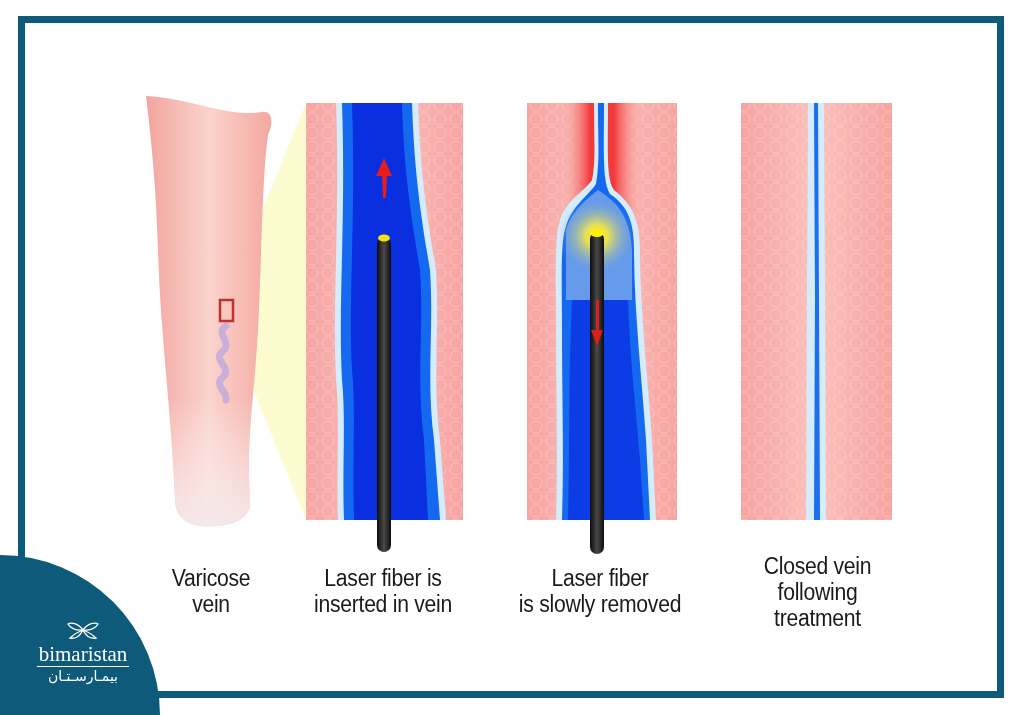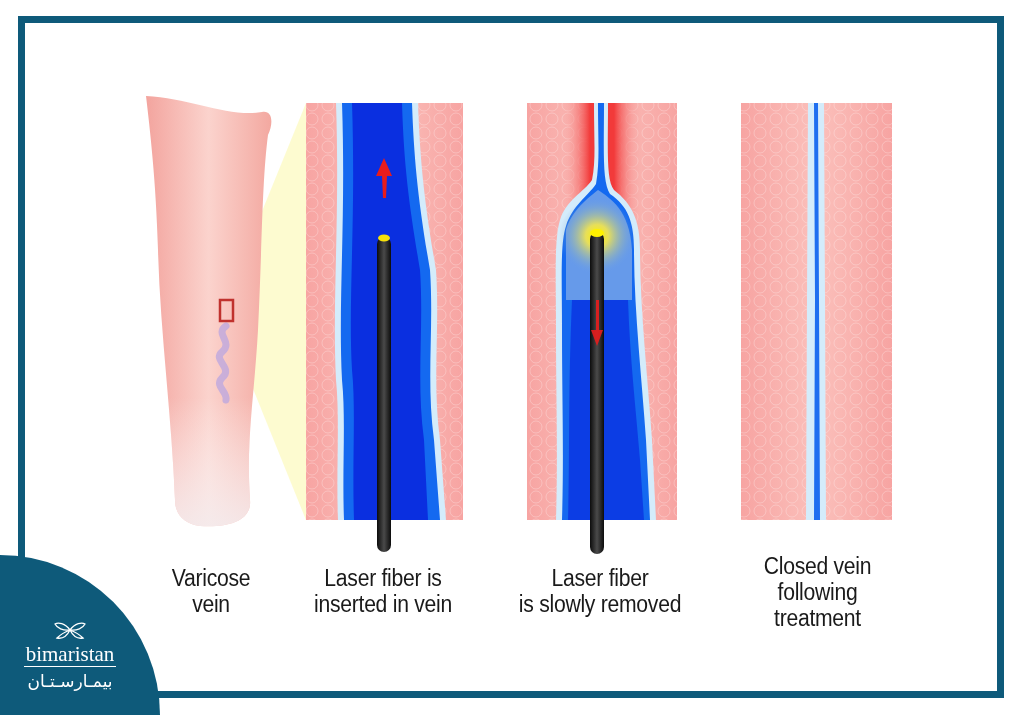"bimaristan" .logo { left: 0 -> 13px }
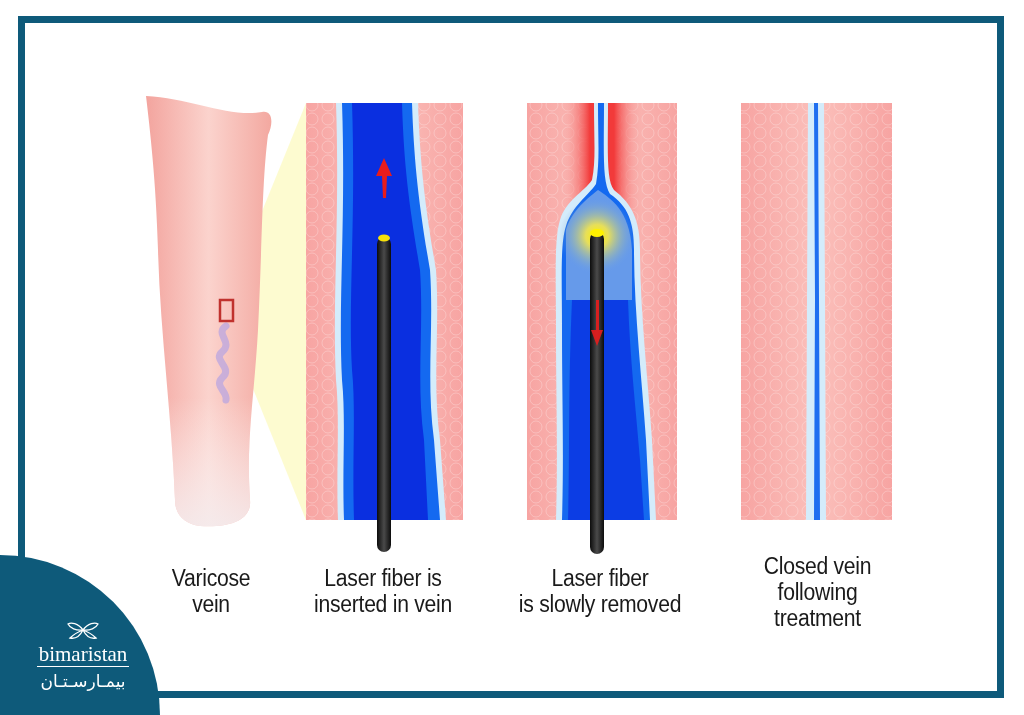"بيمـارسـتـان" .logo-ar { font-size: 17px -> 14px; margin-top: 6px -> 0 }
